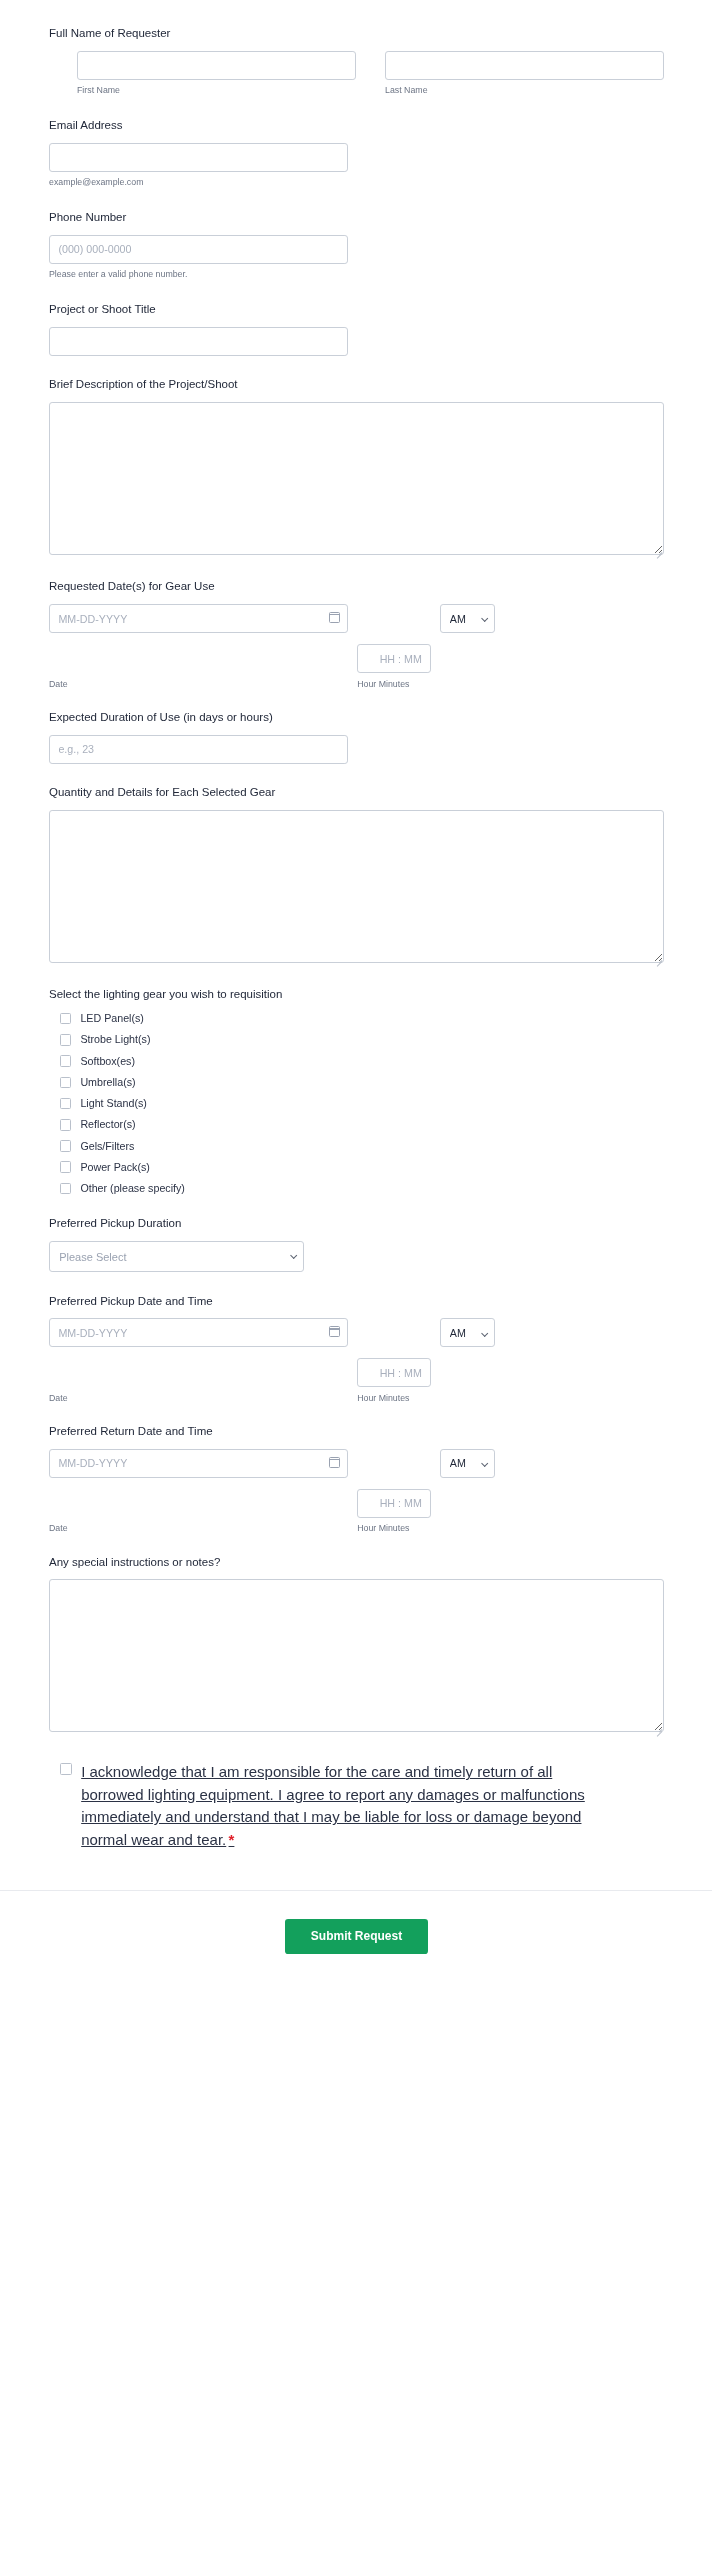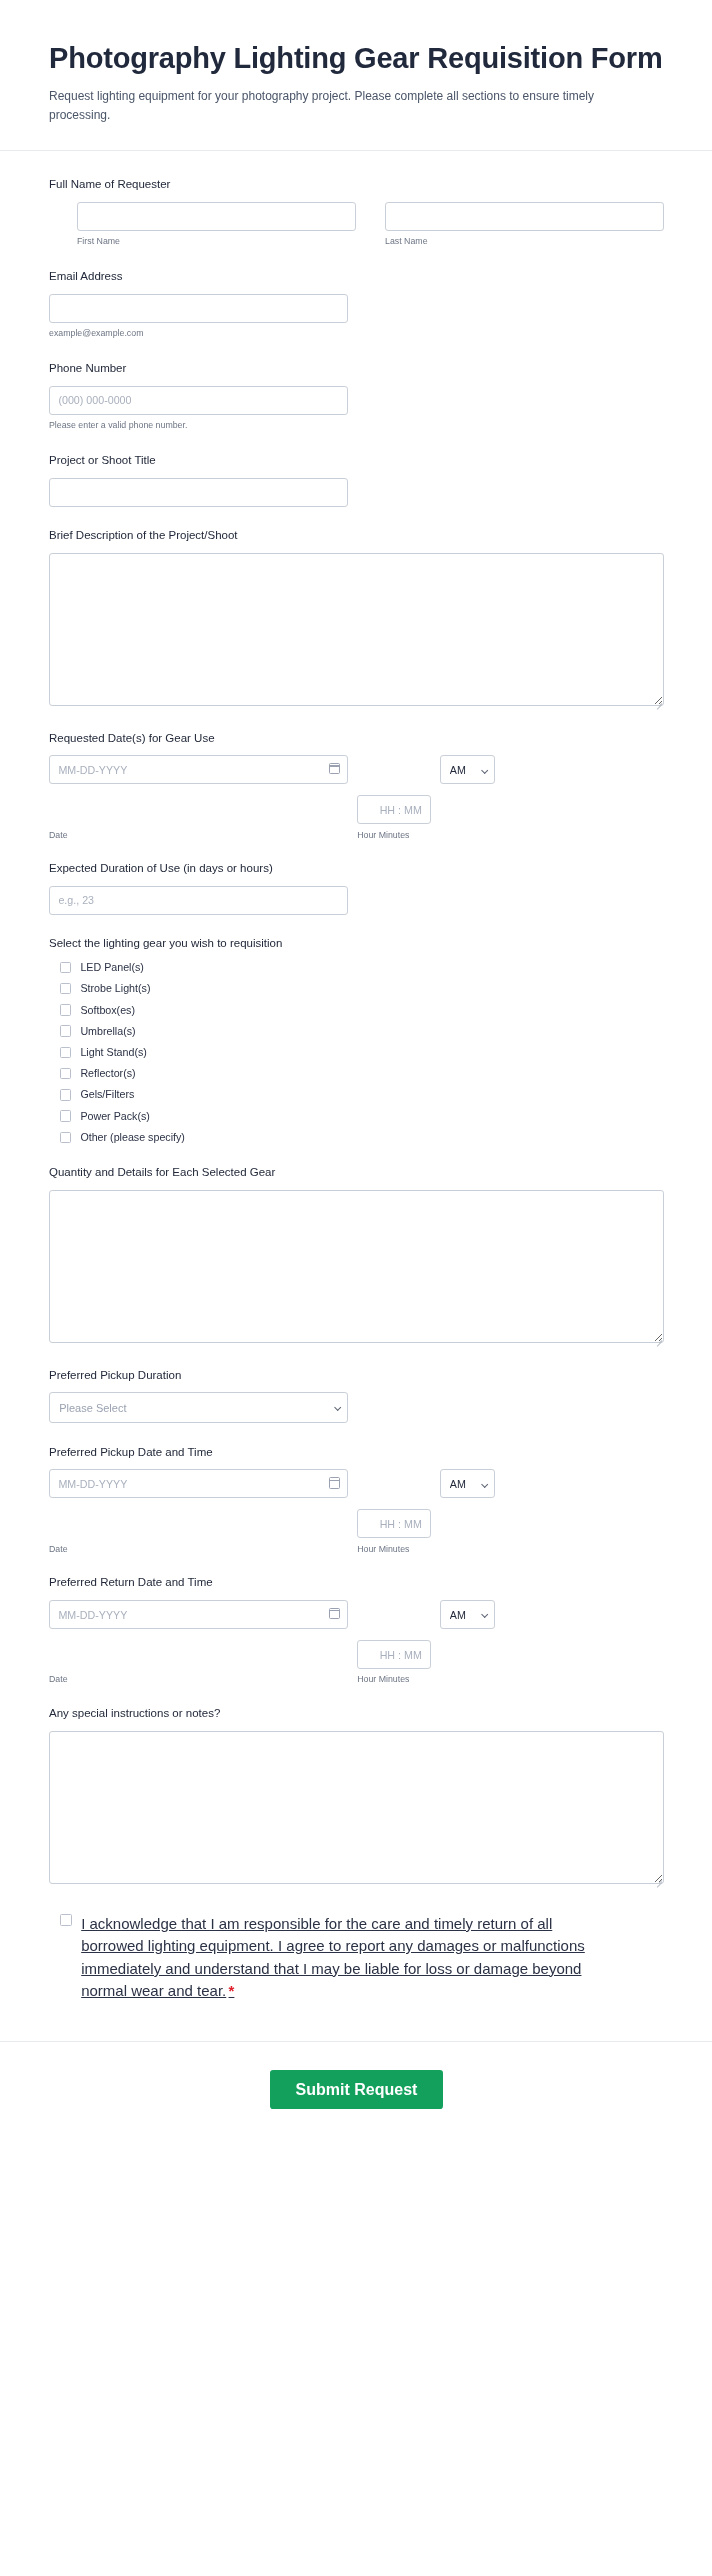"Photography Lighting Gear Requisition" div.header { html: <div> <h1>Photography Lighting Gear Requisition Form</h1> <p>Request lighting equipment for your photography project. Please complete all sections to ensure timely processing.</p> </div> -> none }
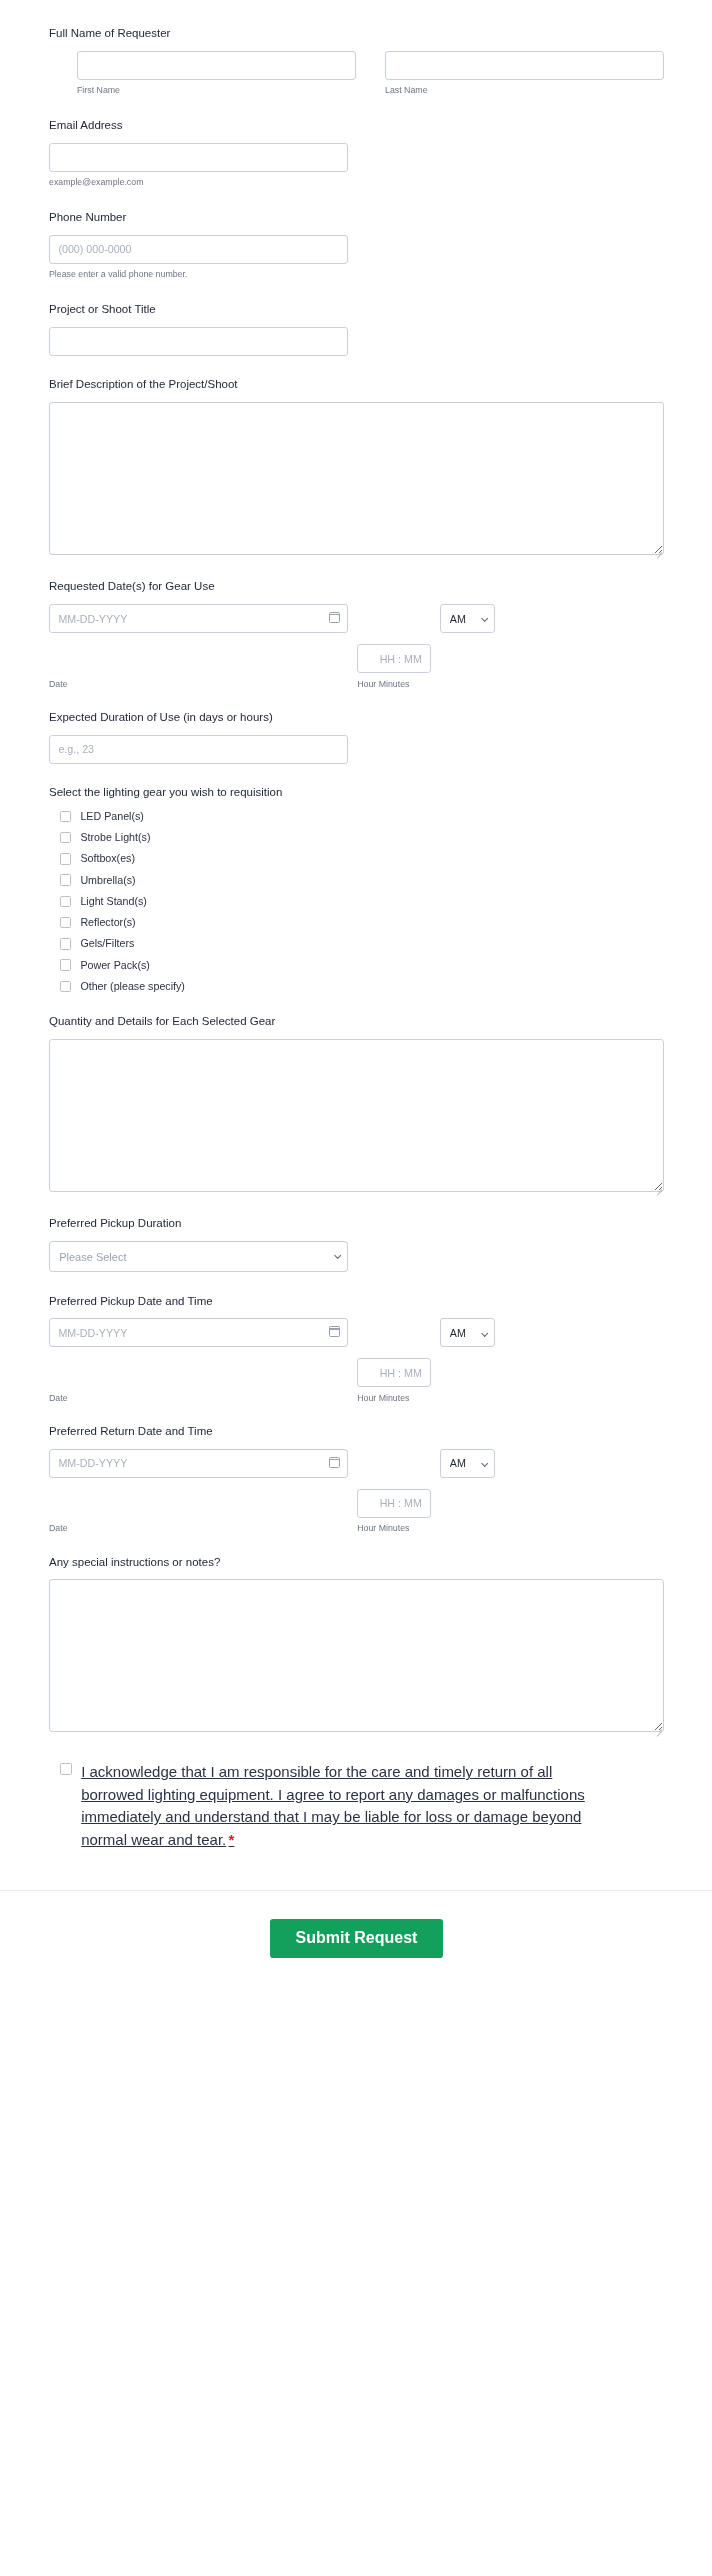"Select the lighting gear you" div.field { order: before "Quantity and Details for Each" -> after "Quantity and Details for Each" }
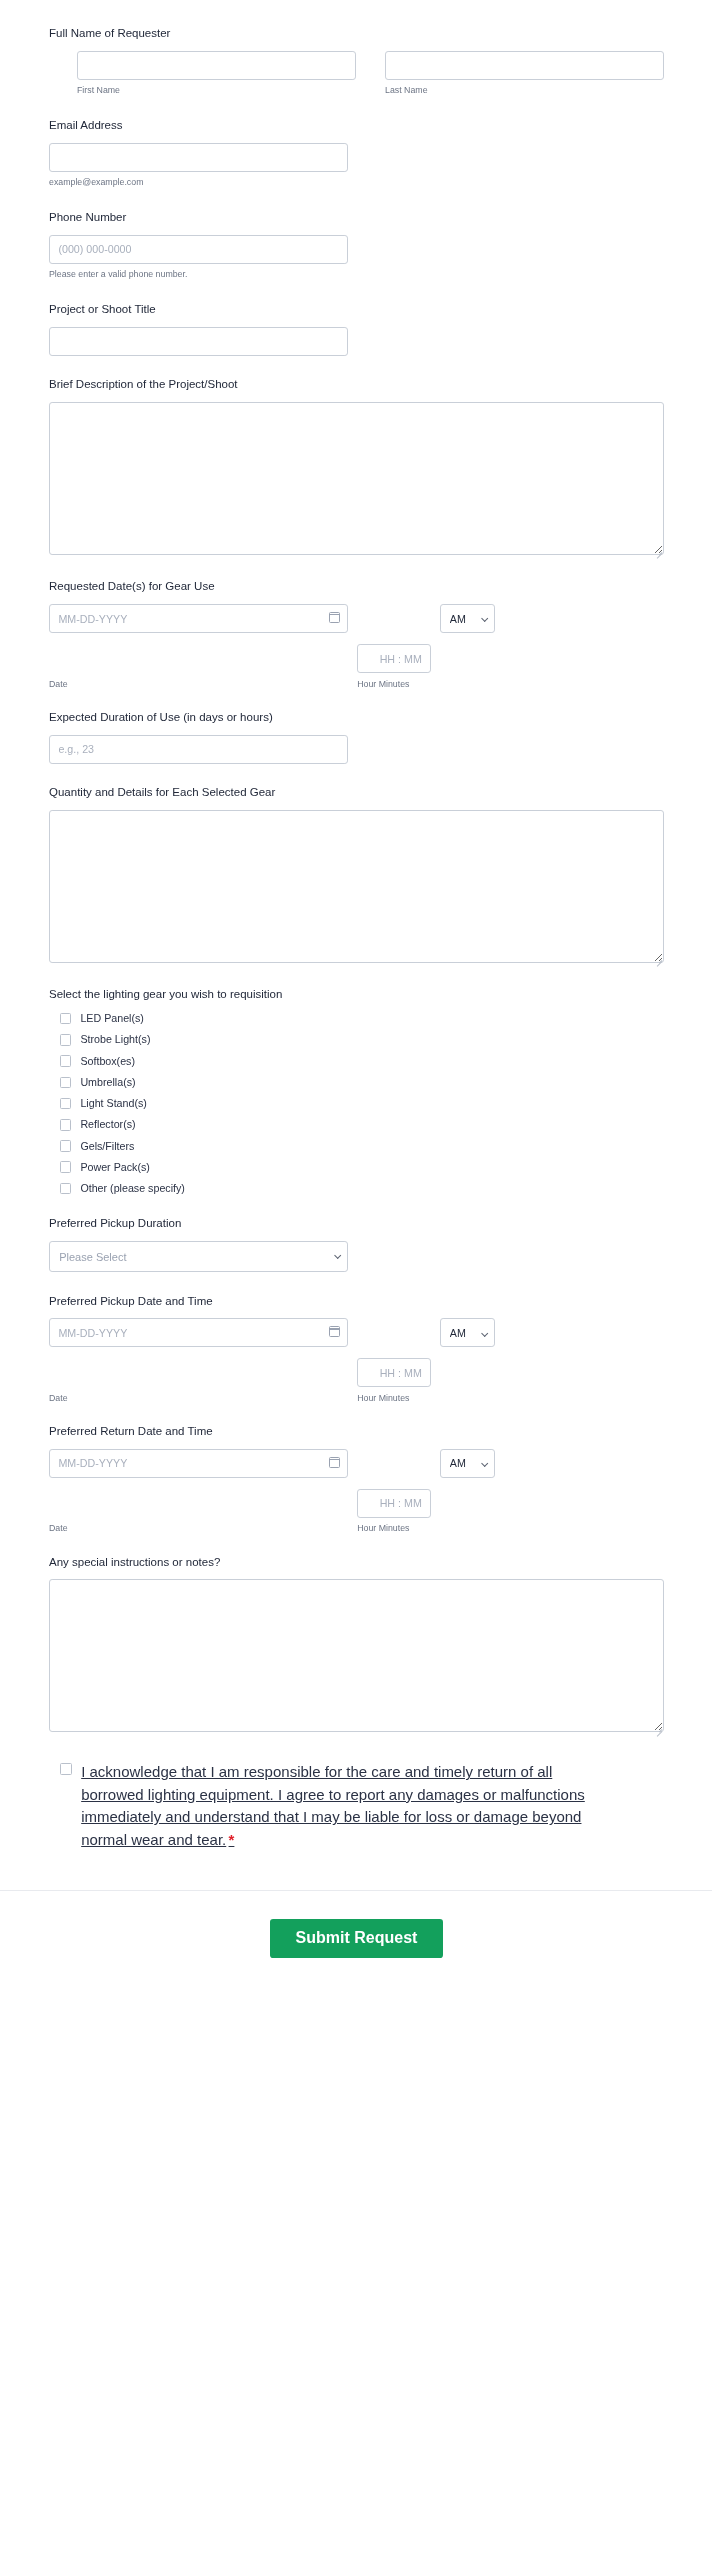"Please Select" .select-wrap { width: 299px -> 255px }
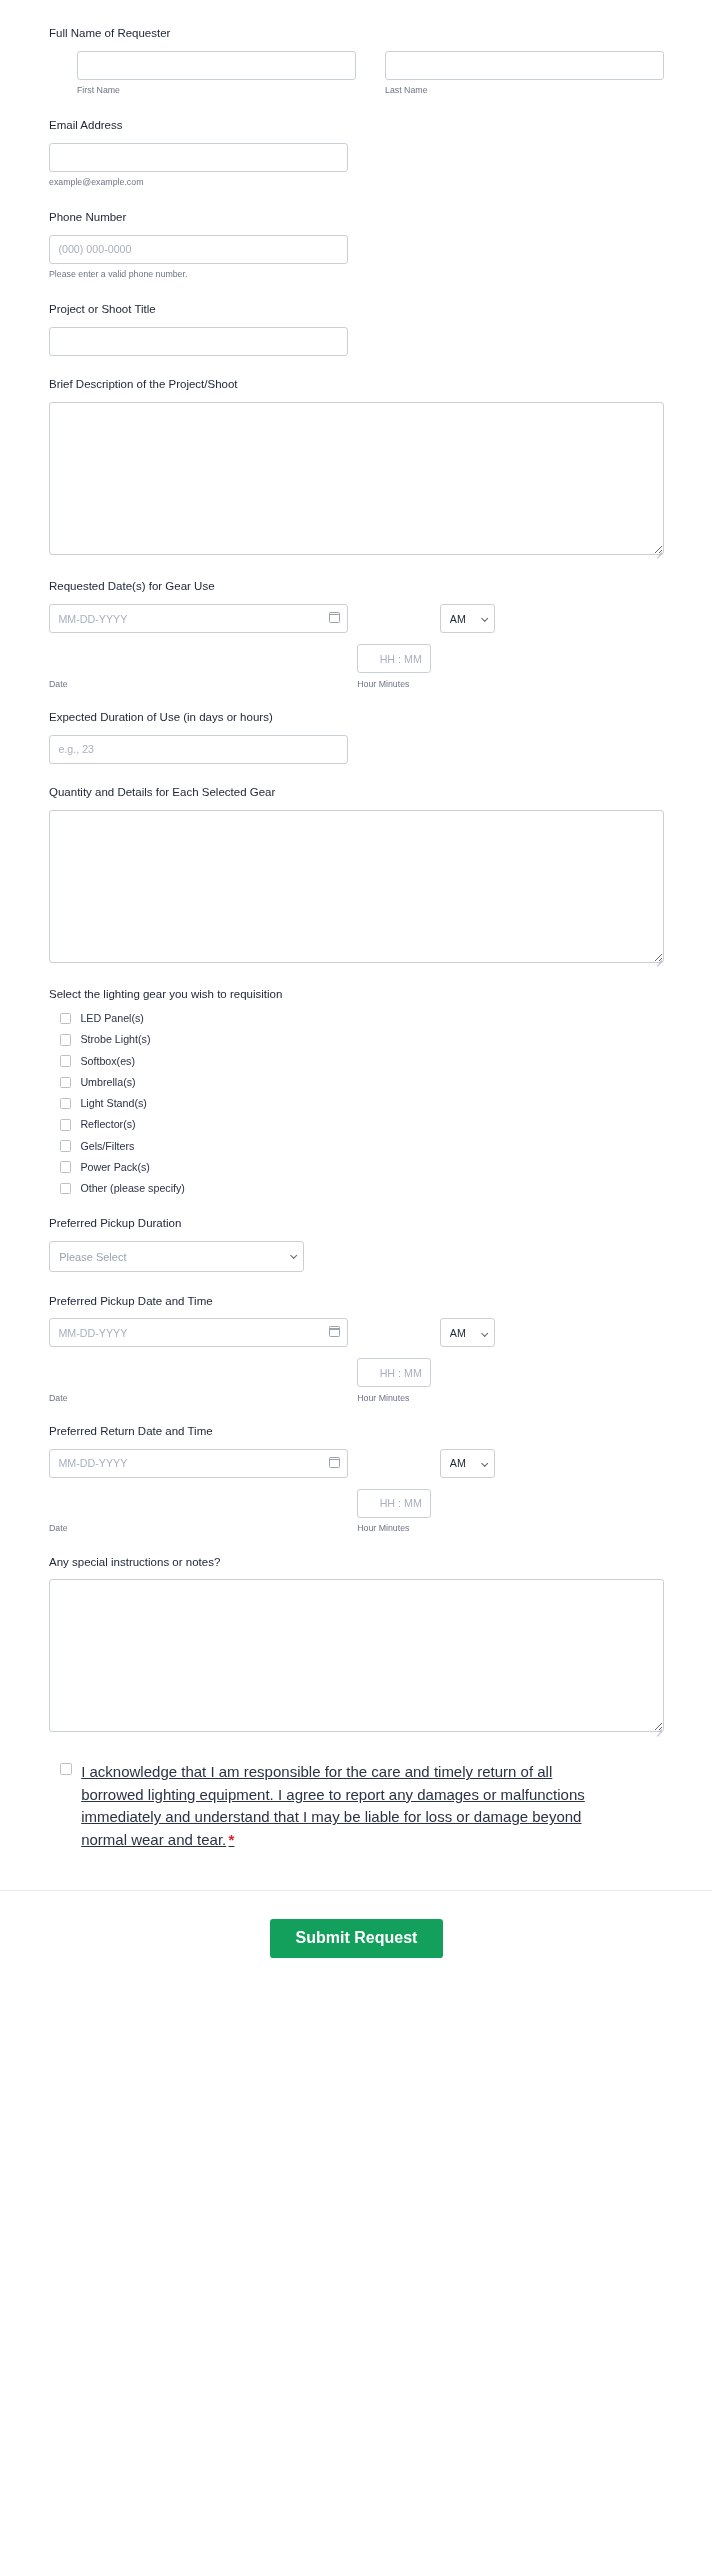"Submit Request" .submit-btn { font-size: 16px -> 12px }
